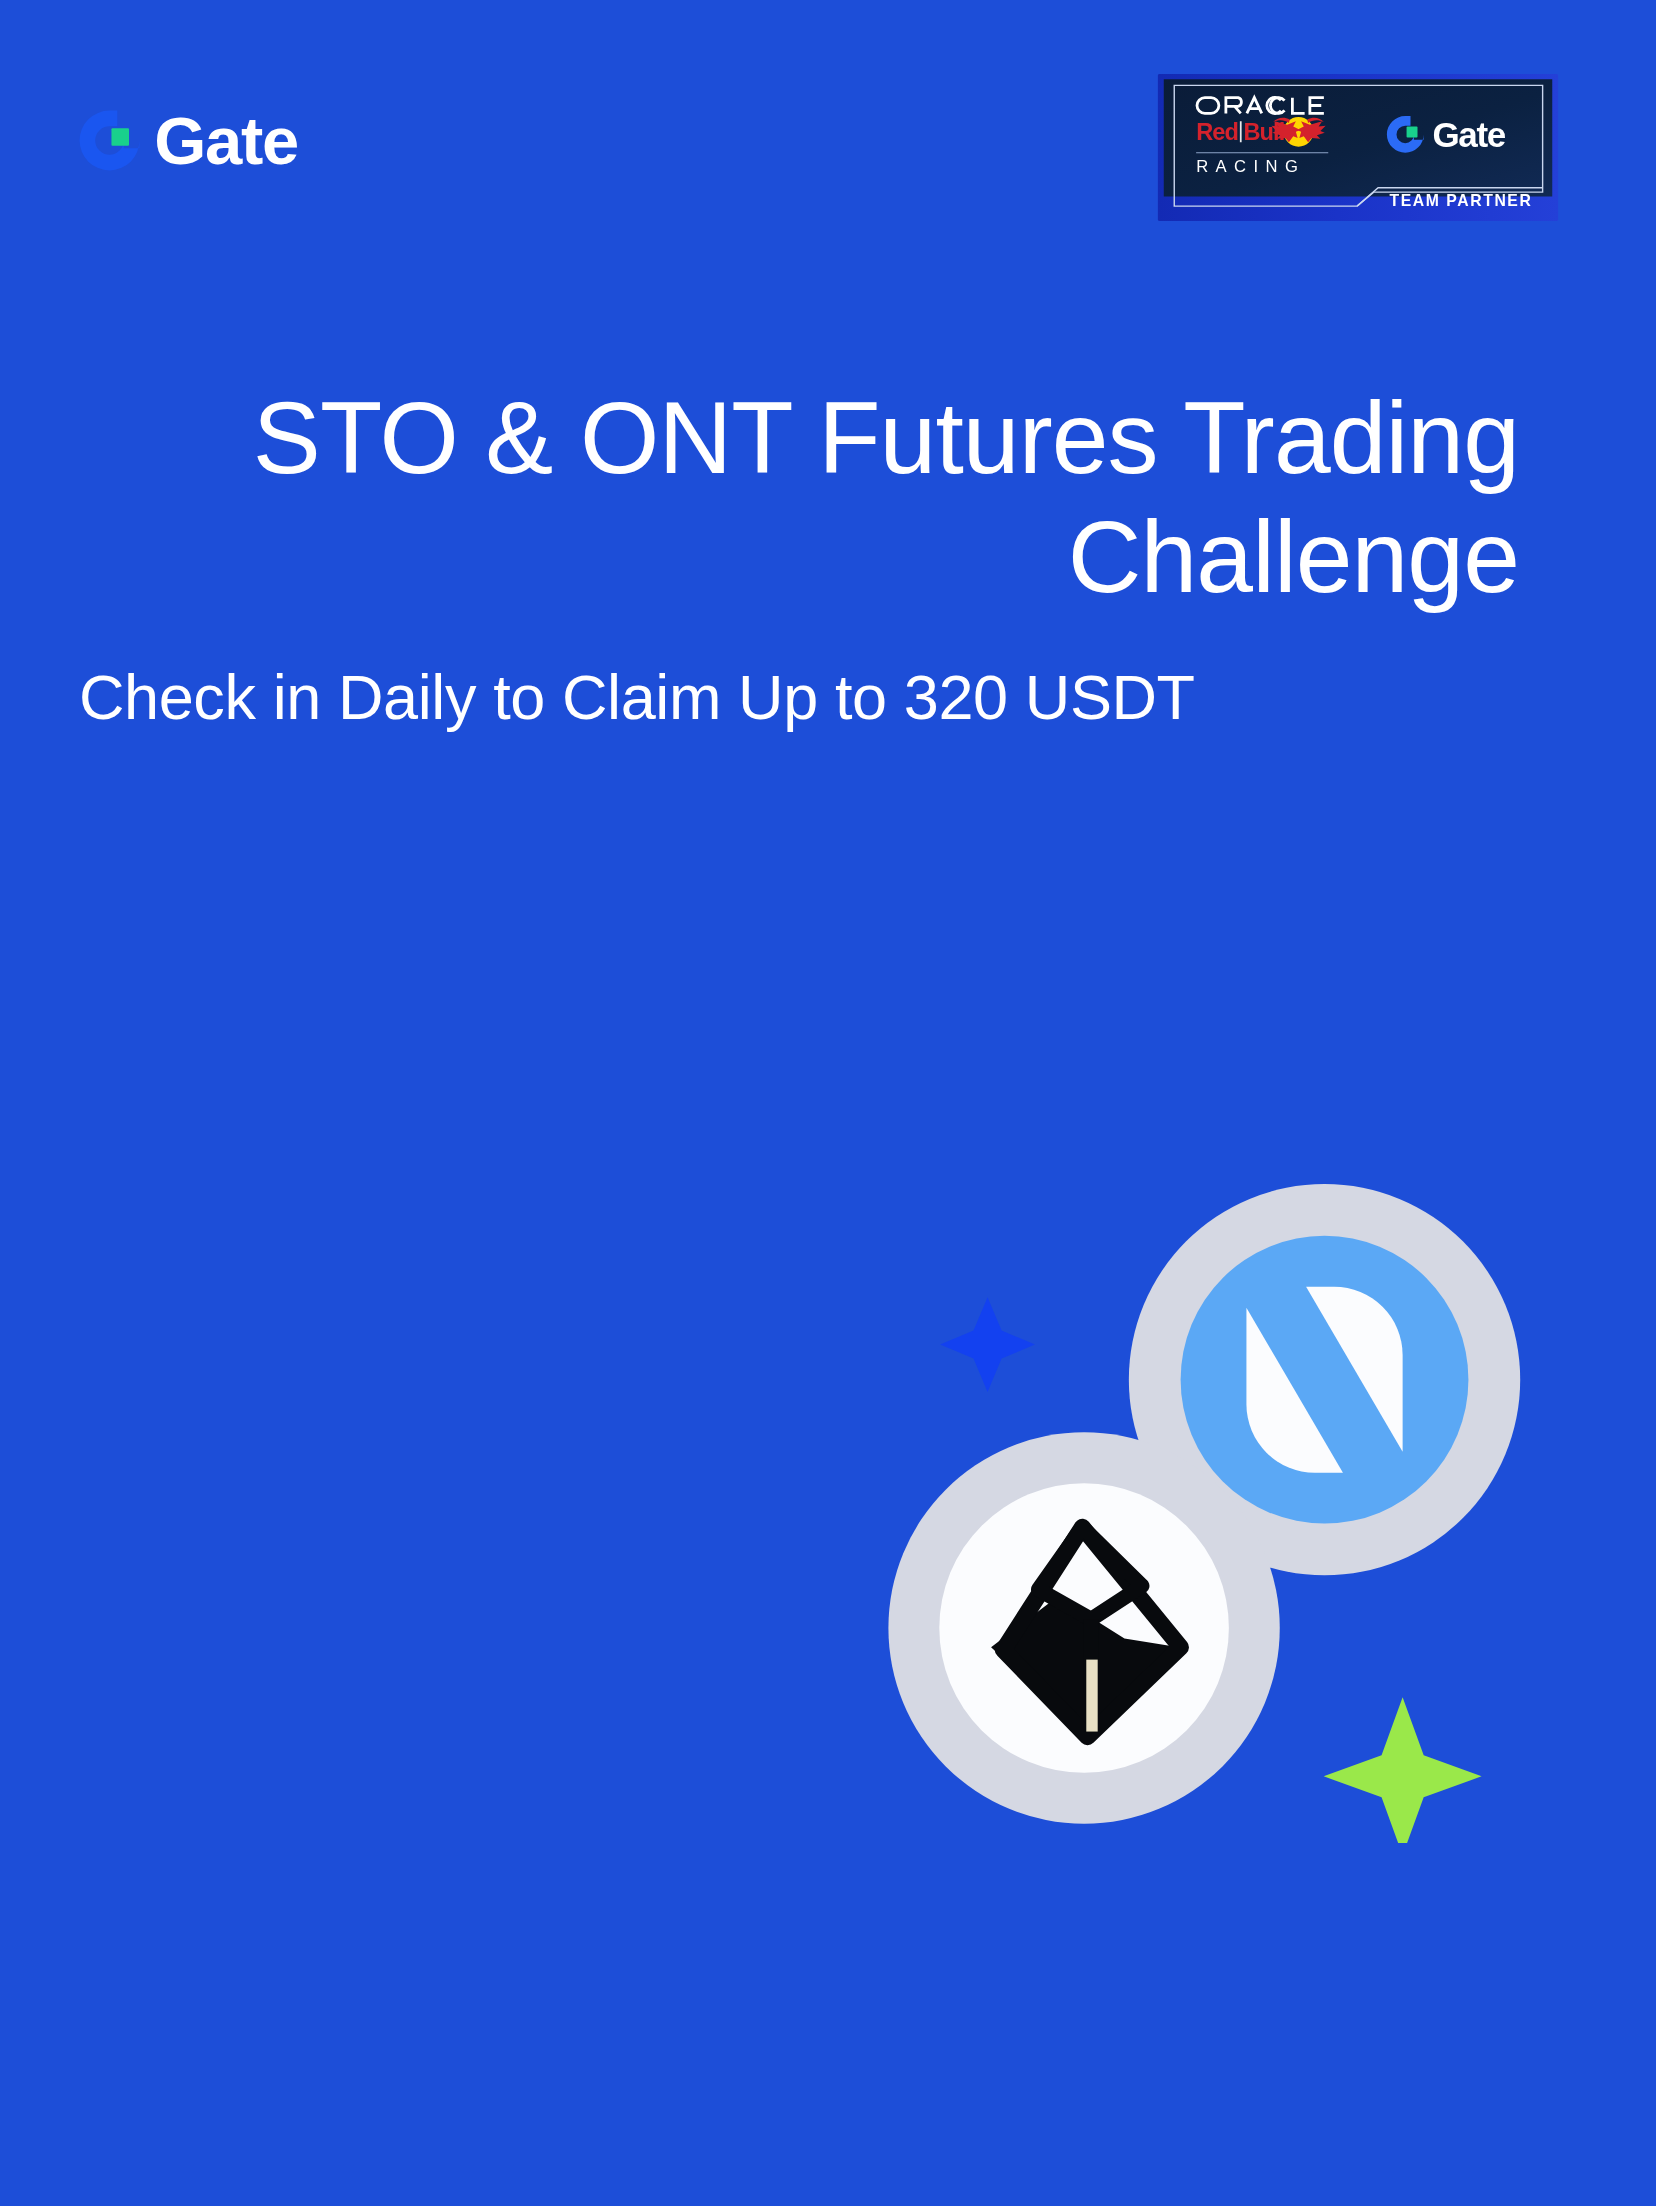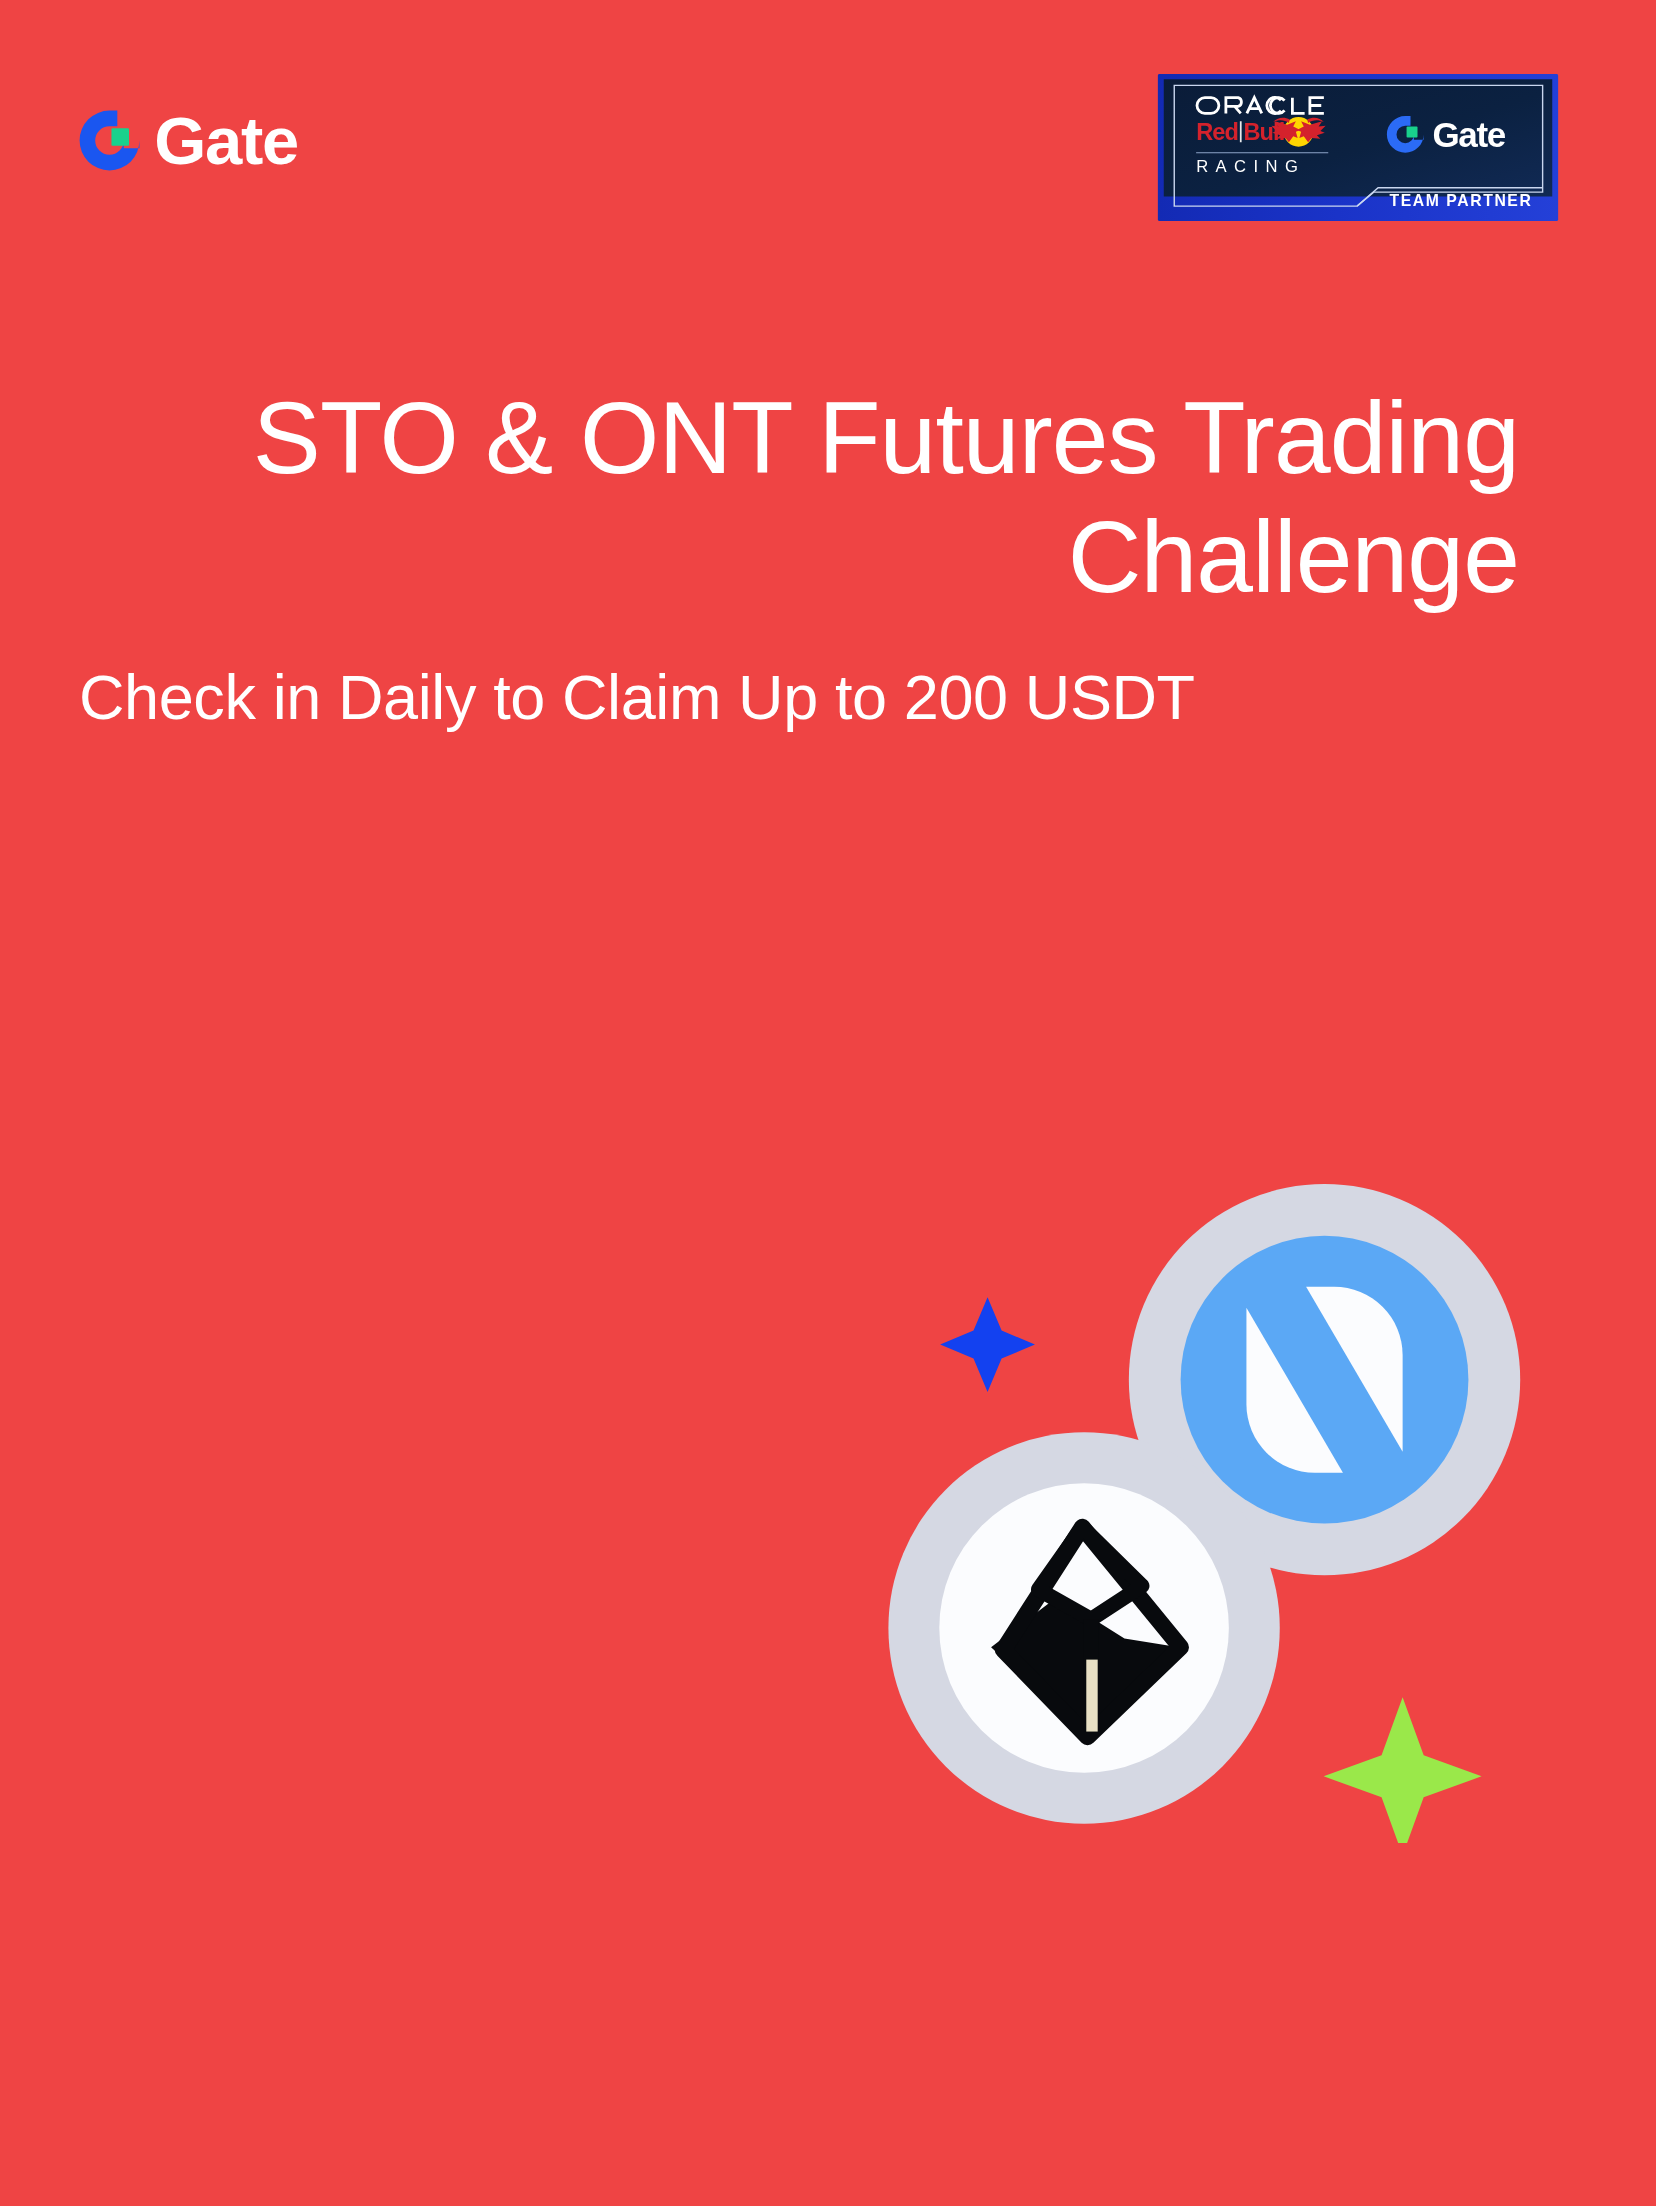"Gate" .page { background: #ef4444 -> #1d4ed8 }
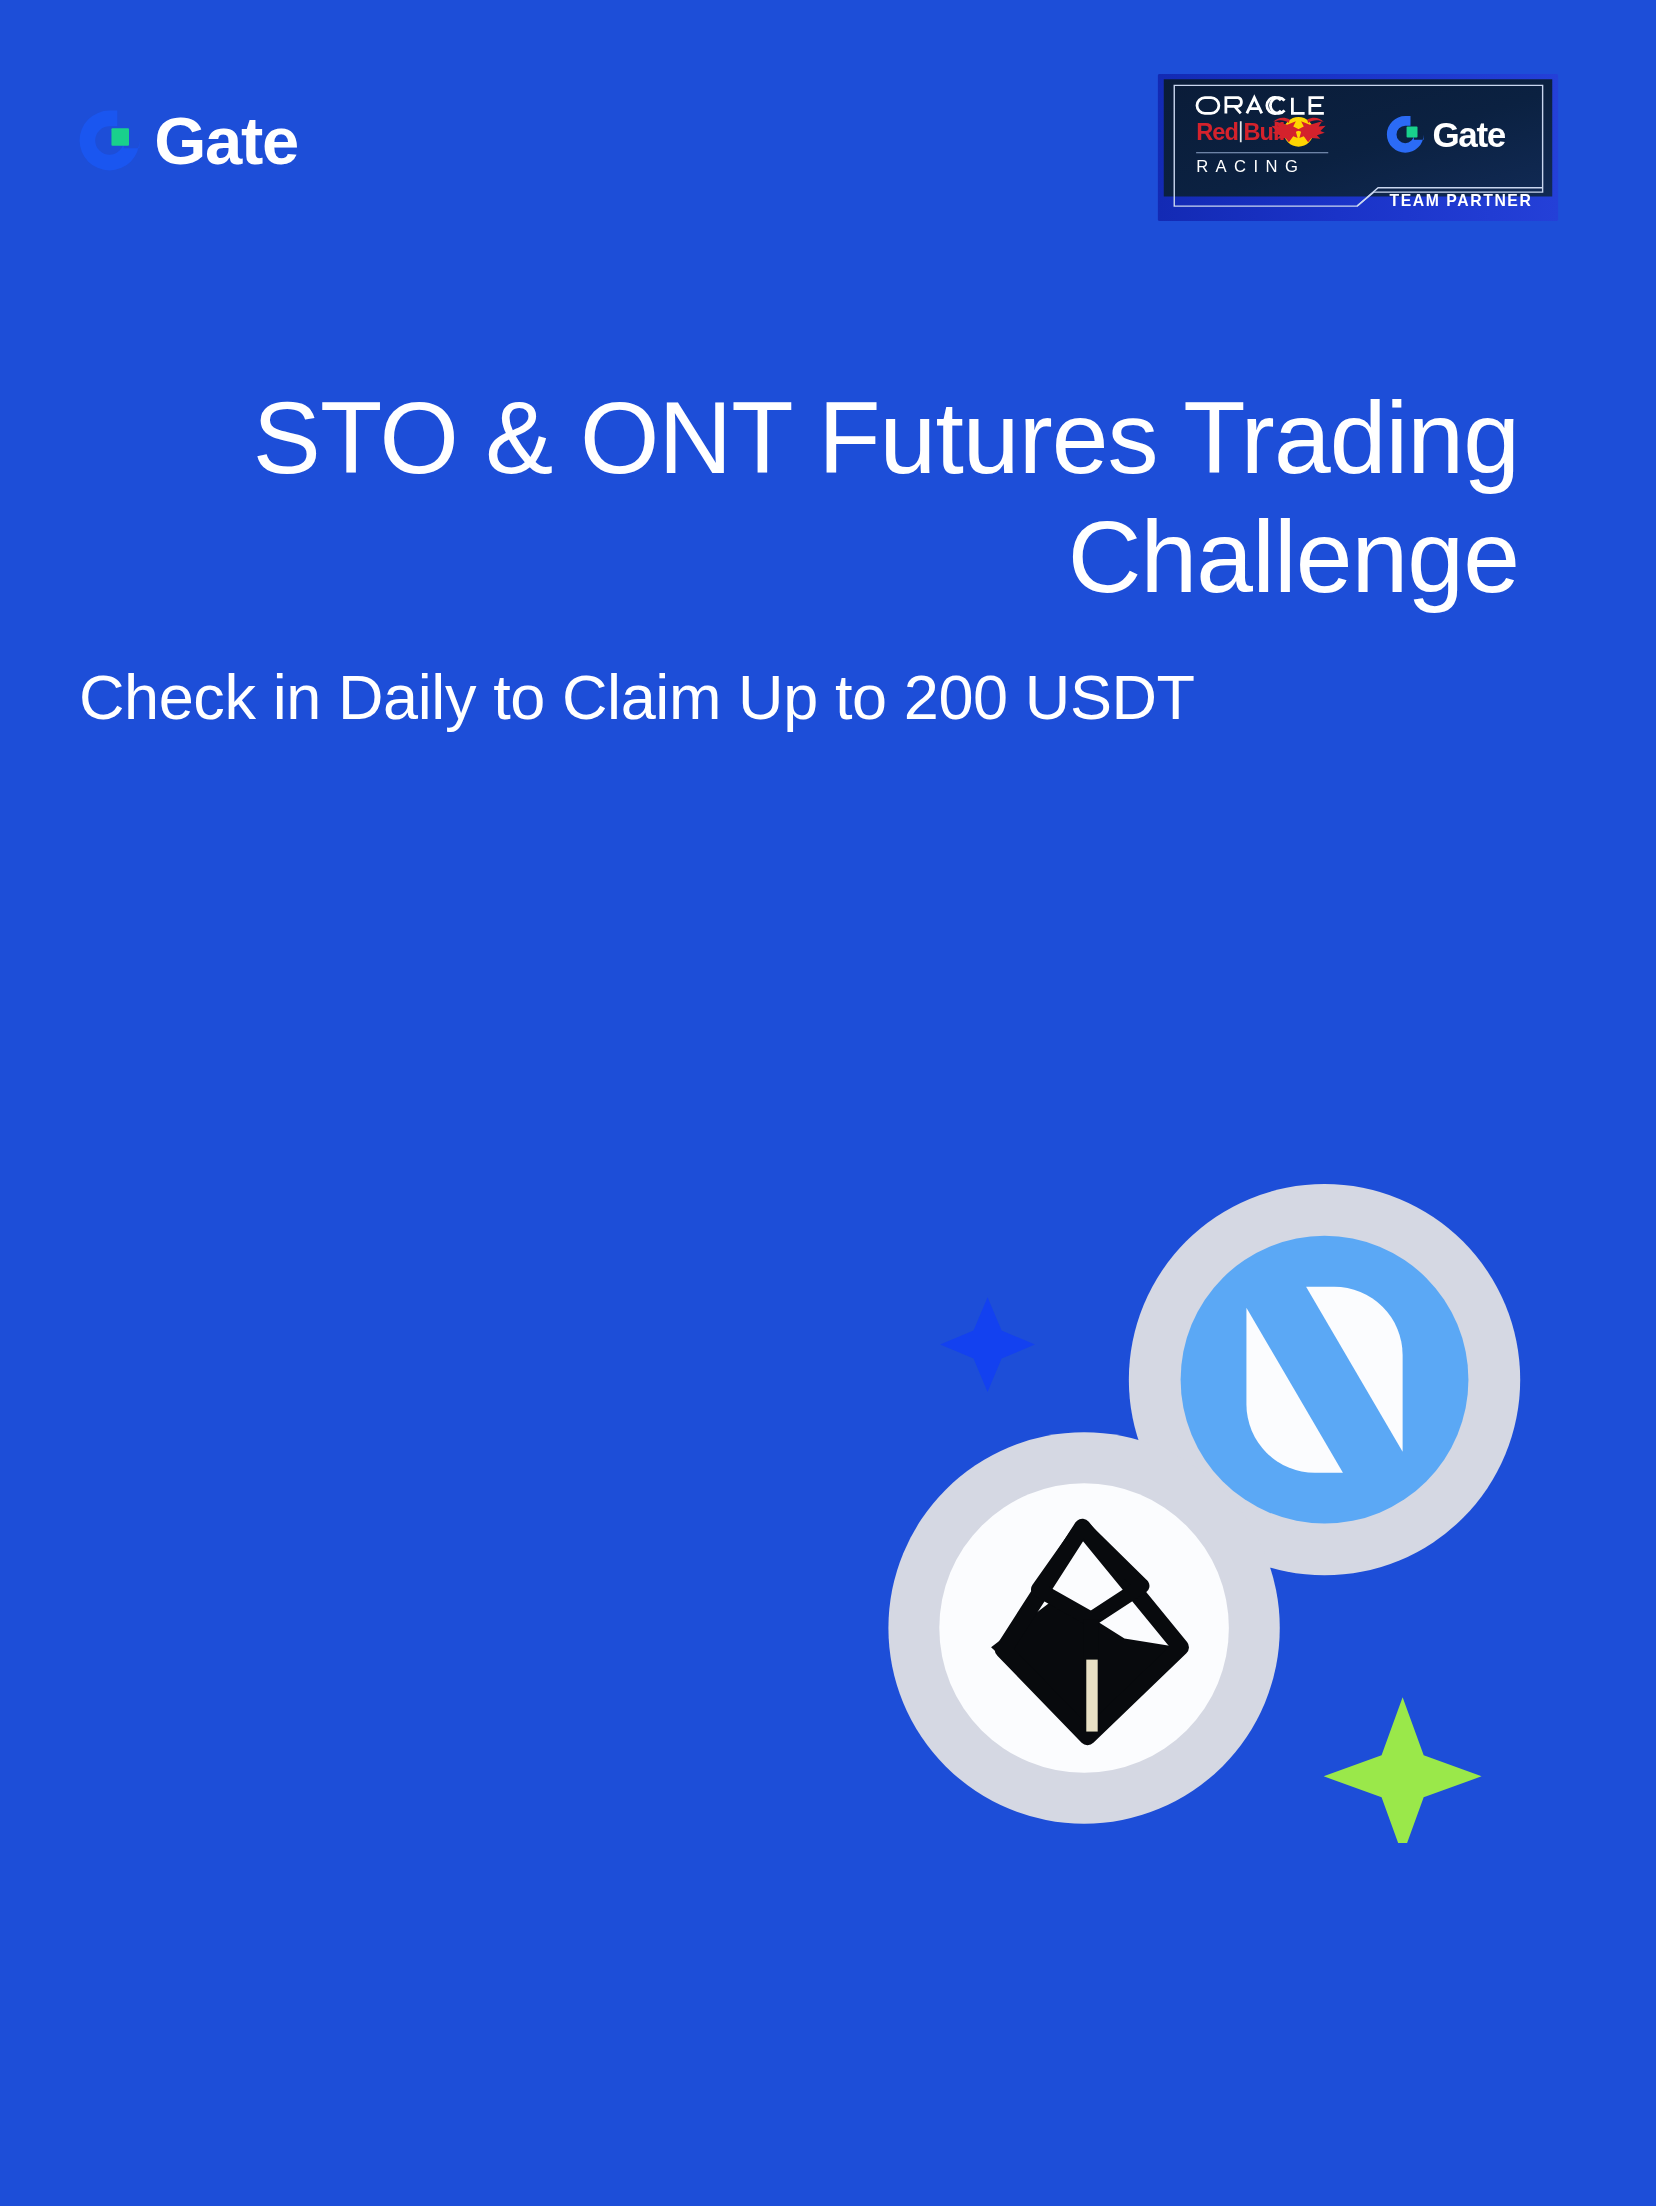"Check in Daily to Claim" p.subheadline { text: 200 -> 320 }
